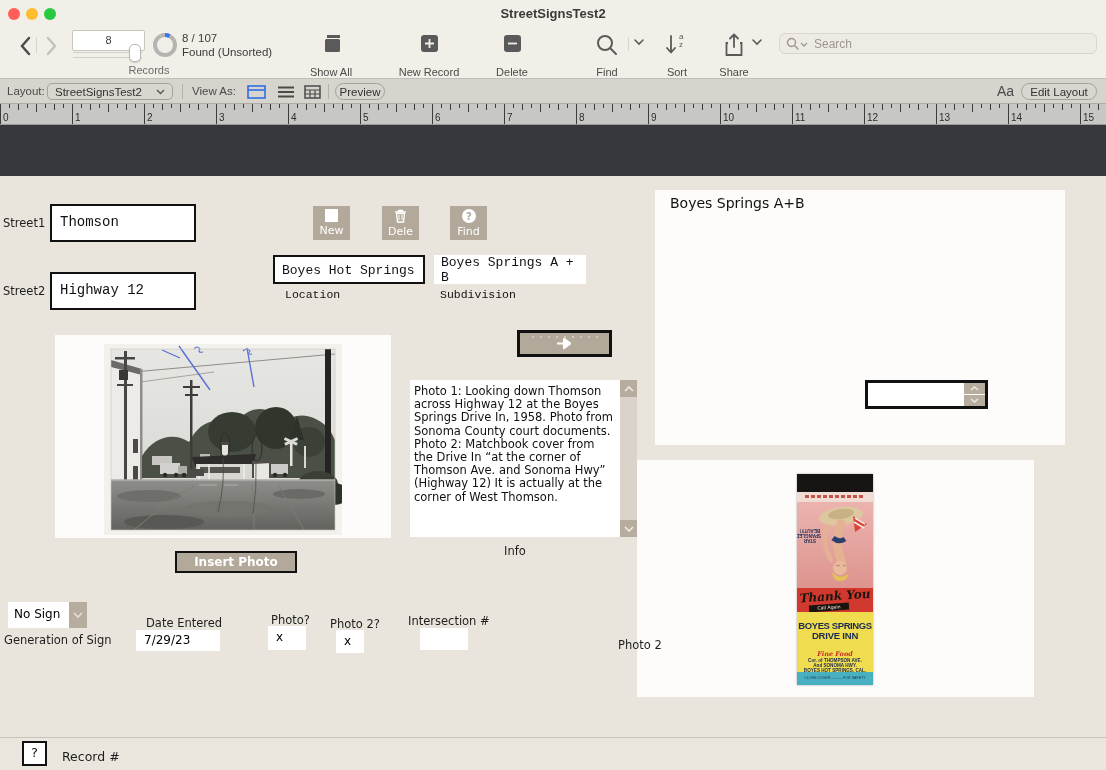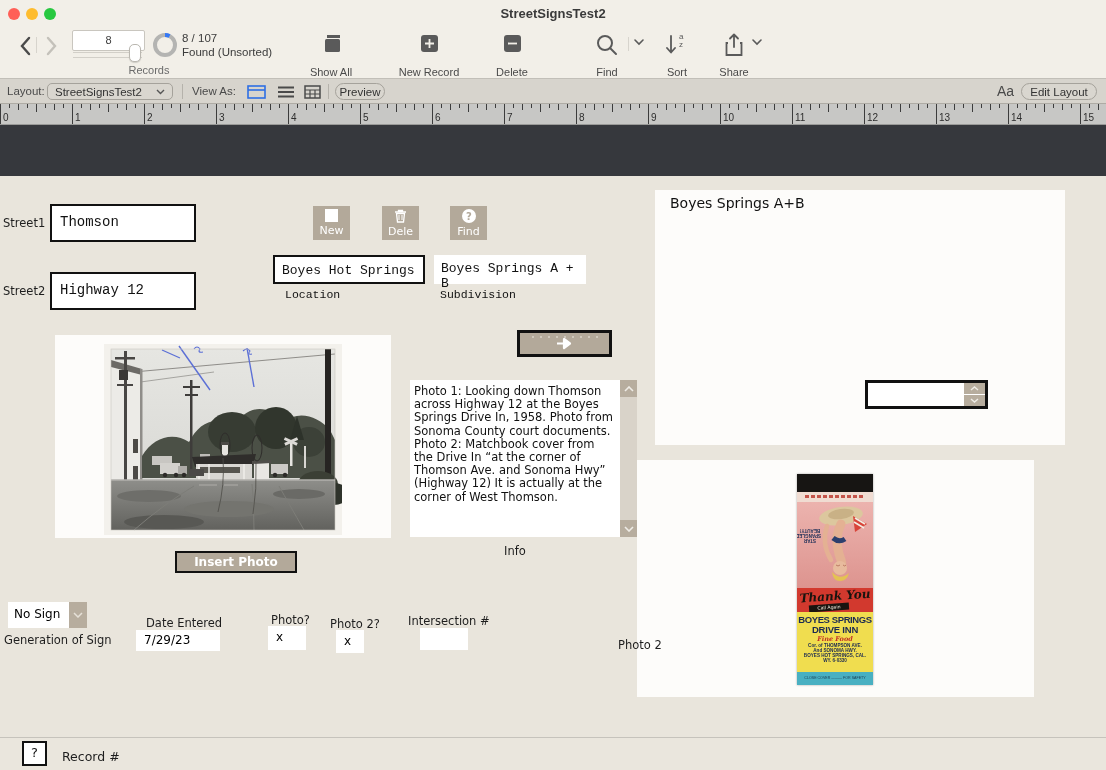"Search" div.abs { html: none -> <div> <svg> <circle></circle> <path></path> </svg> <svg> <path></path> </svg> <input> </div> }
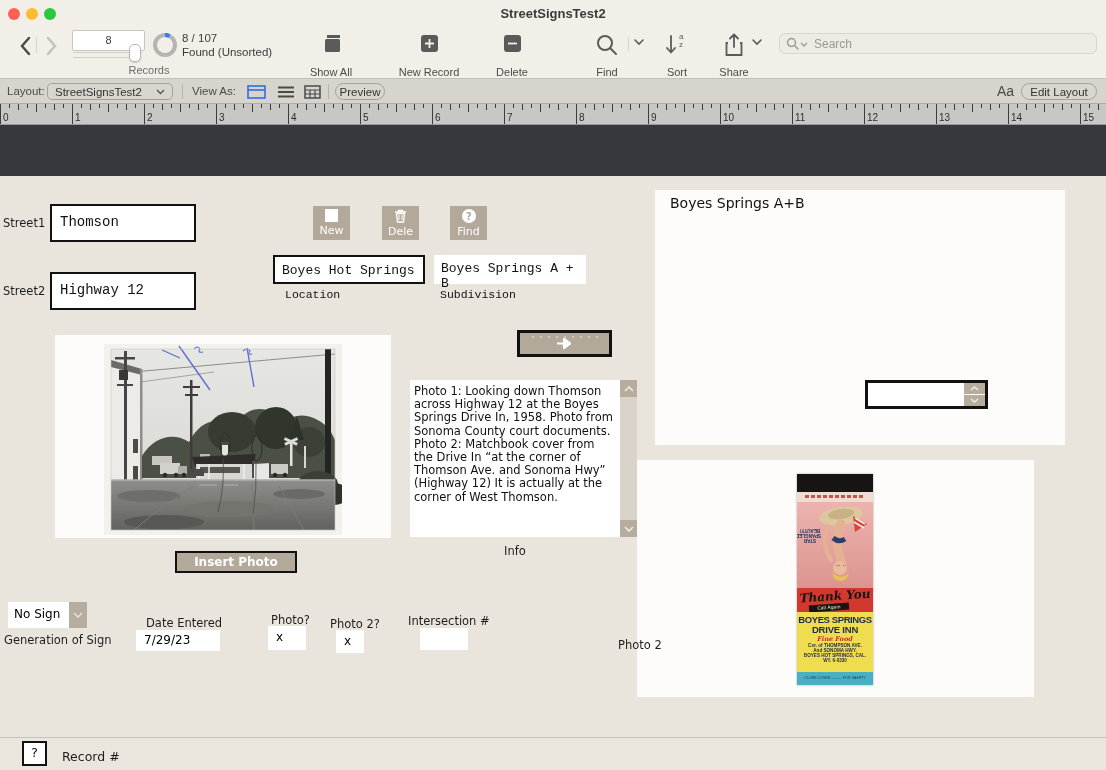"Boyes Springs A + B" div.abs { padding: 6px 0 0 7px -> 0 0 0 7px }
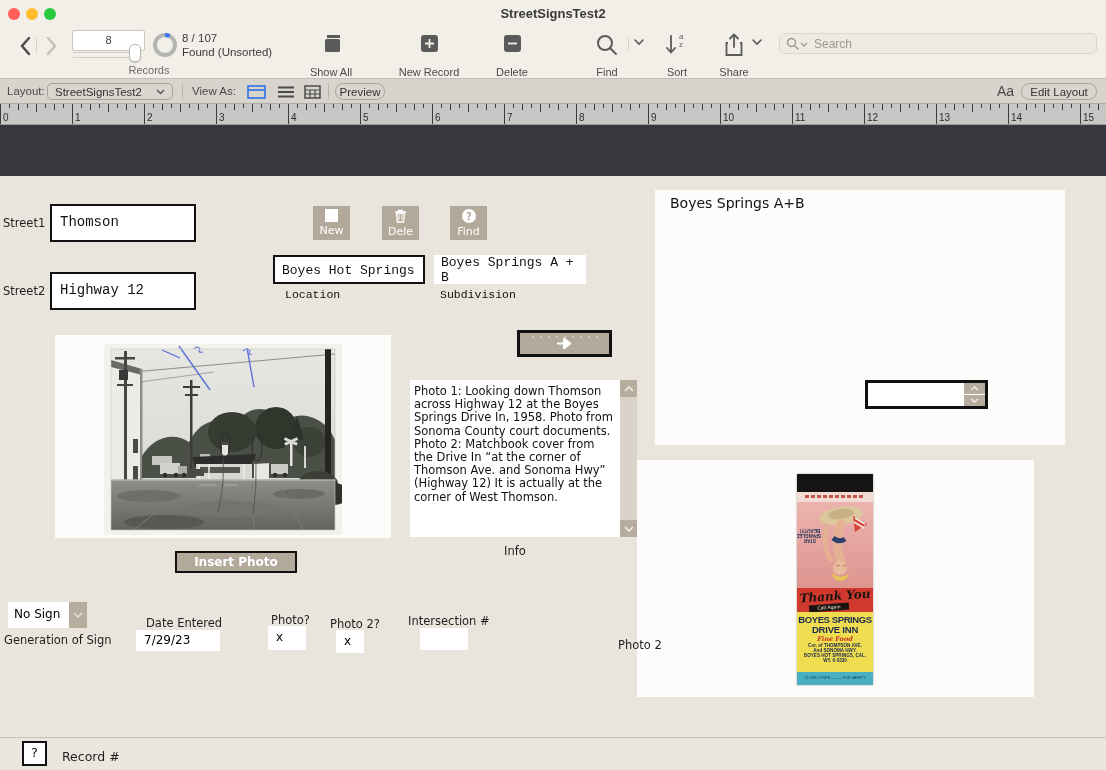"BOYES SPRINGS" div { margin-top: 3px -> 9px }
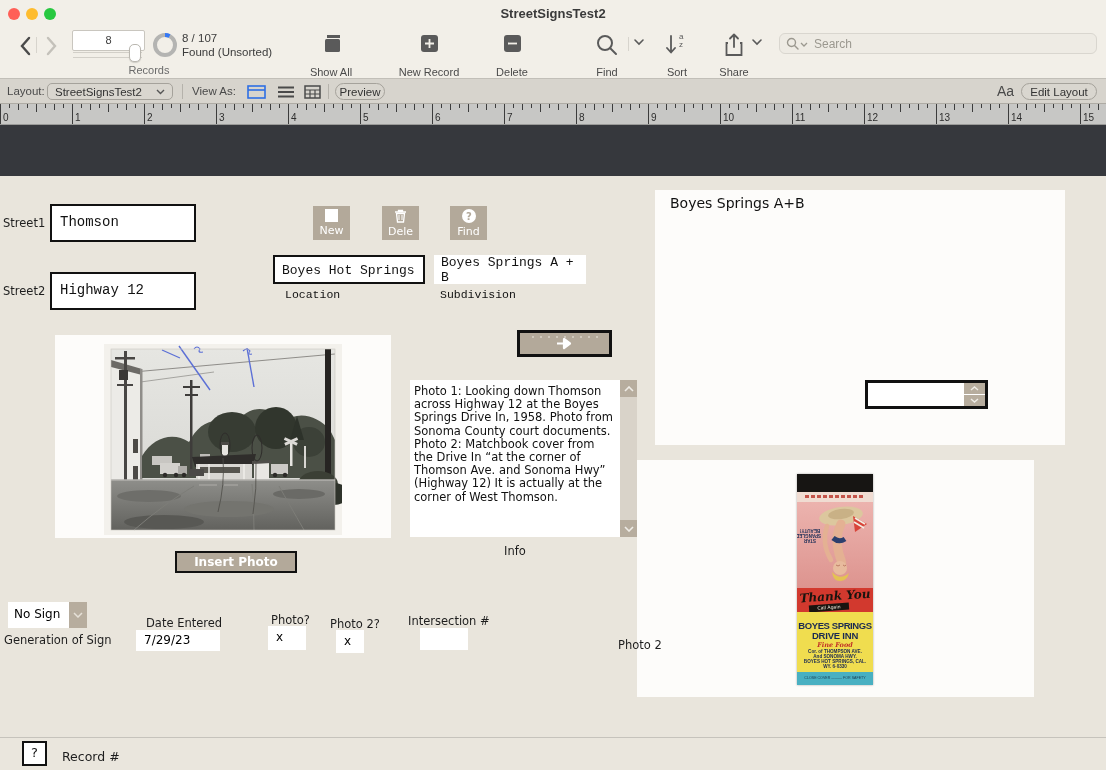"Fine Food" div { margin-top: 1px -> 10px }
